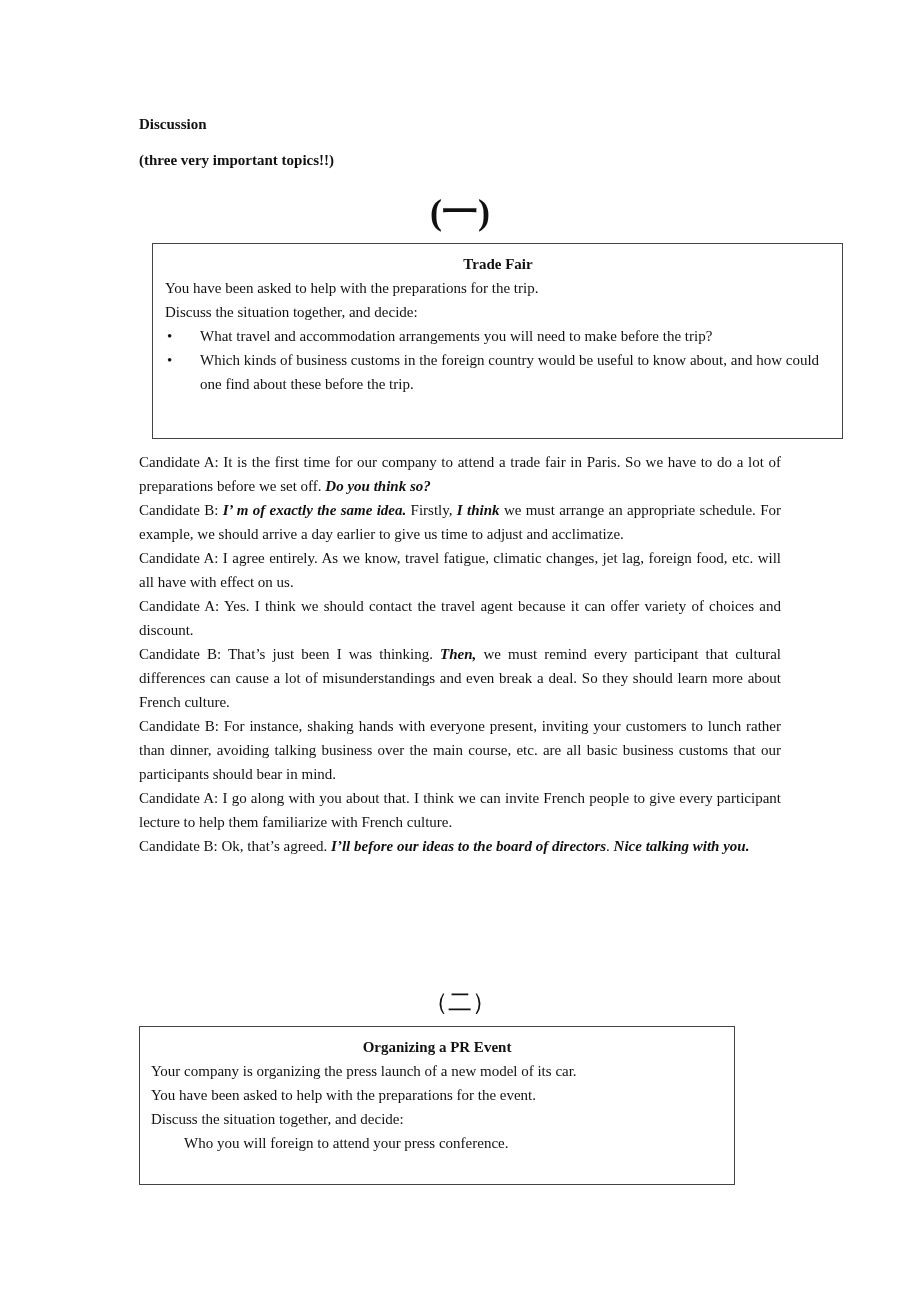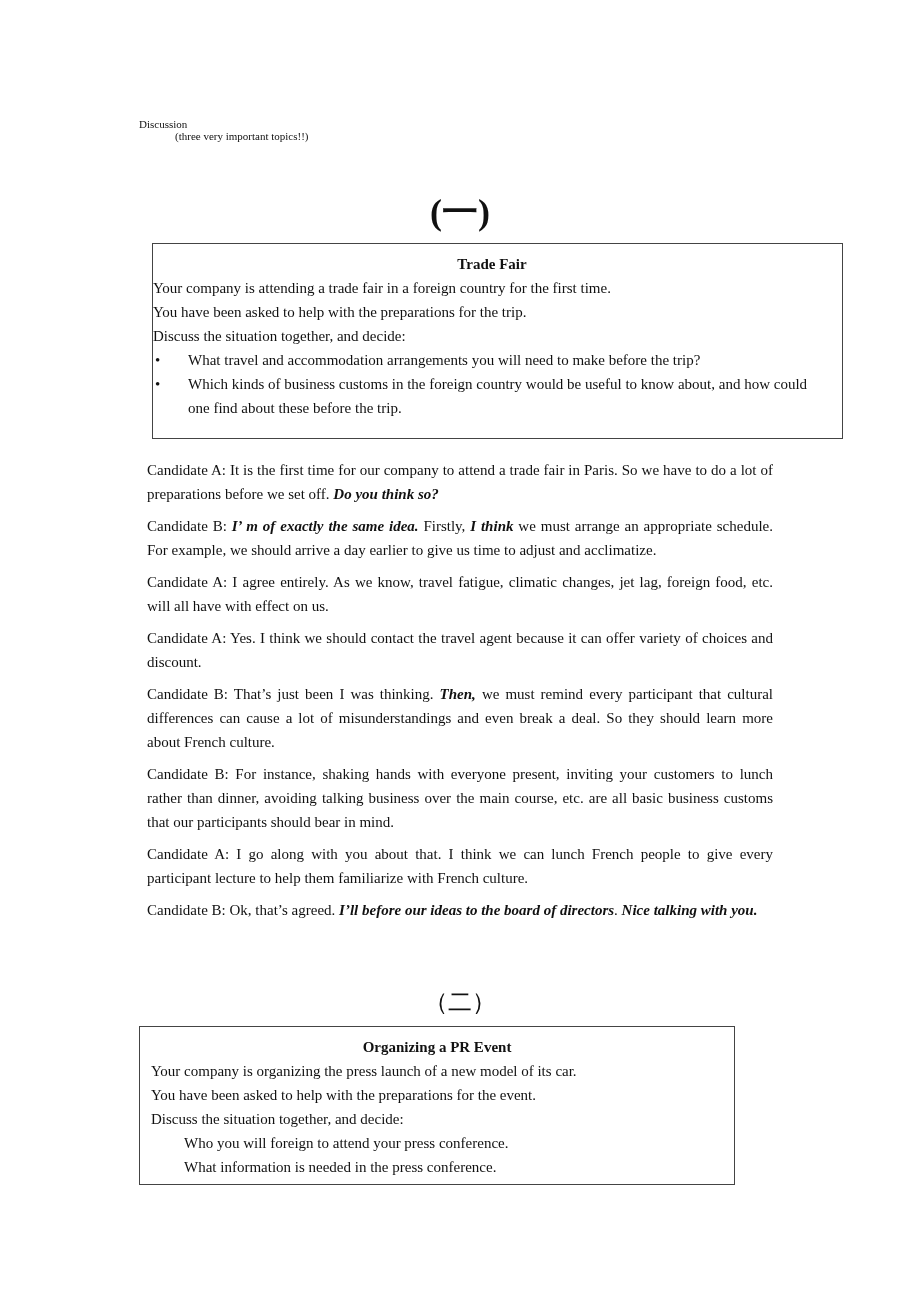"Discussion" .heading { font-size: 11px -> 15px; font-weight: normal -> bold }
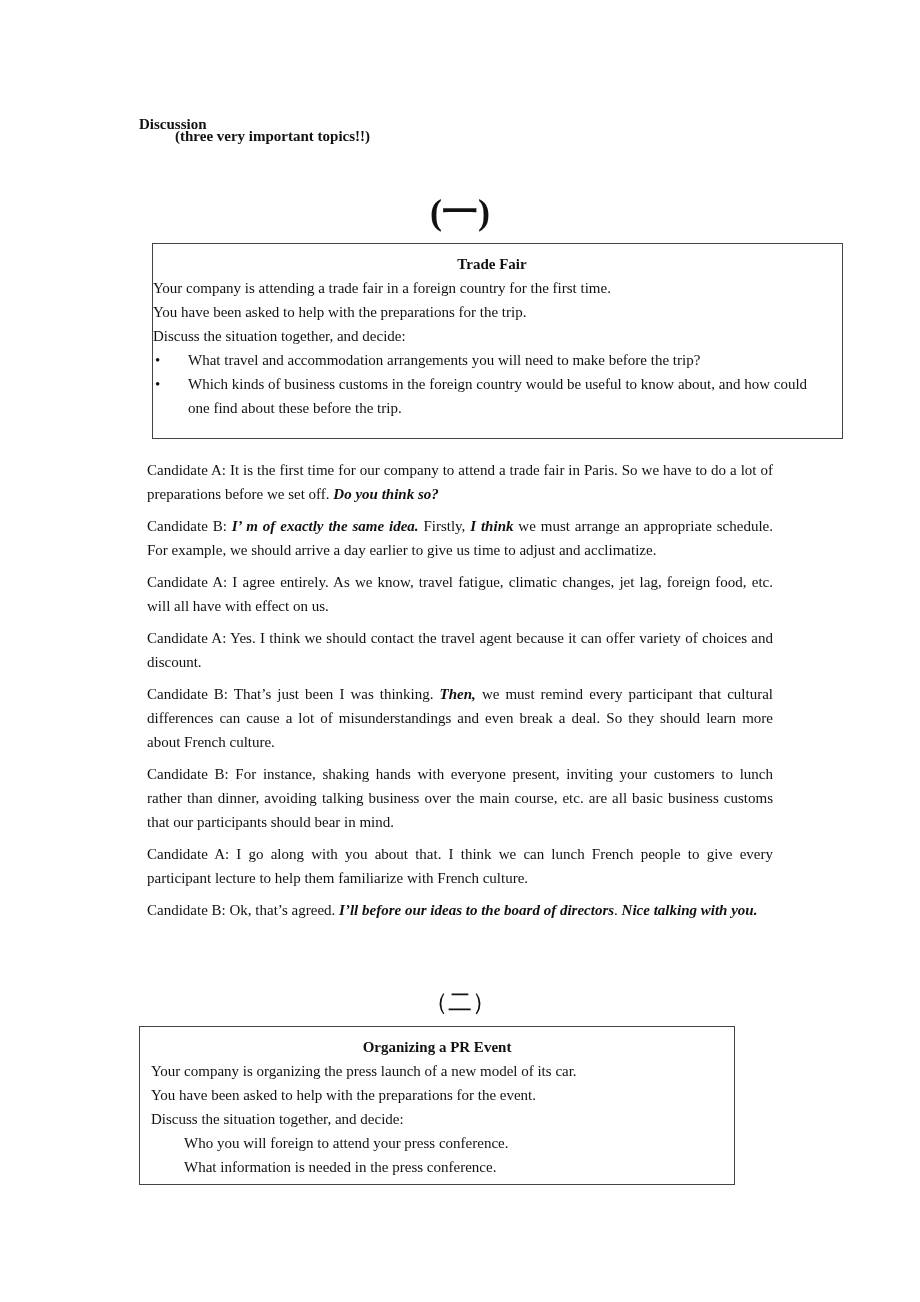"(three very important topics!!)" div.abs { margin-left: 36px -> none; top: 124px -> 148px }
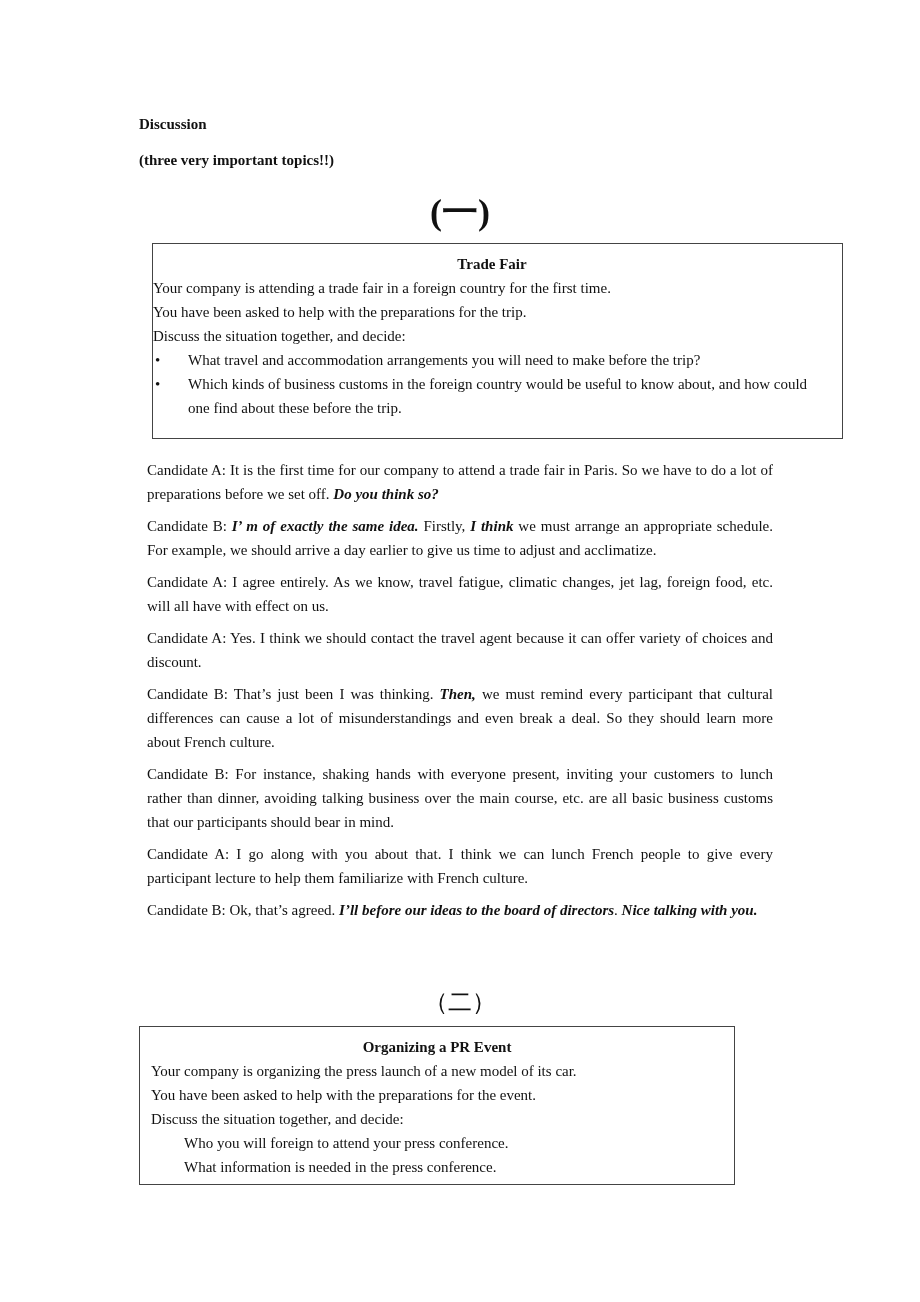"Trade Fair" .box { padding: 8px 11px 0 0 -> 8px 11px 0 12px }
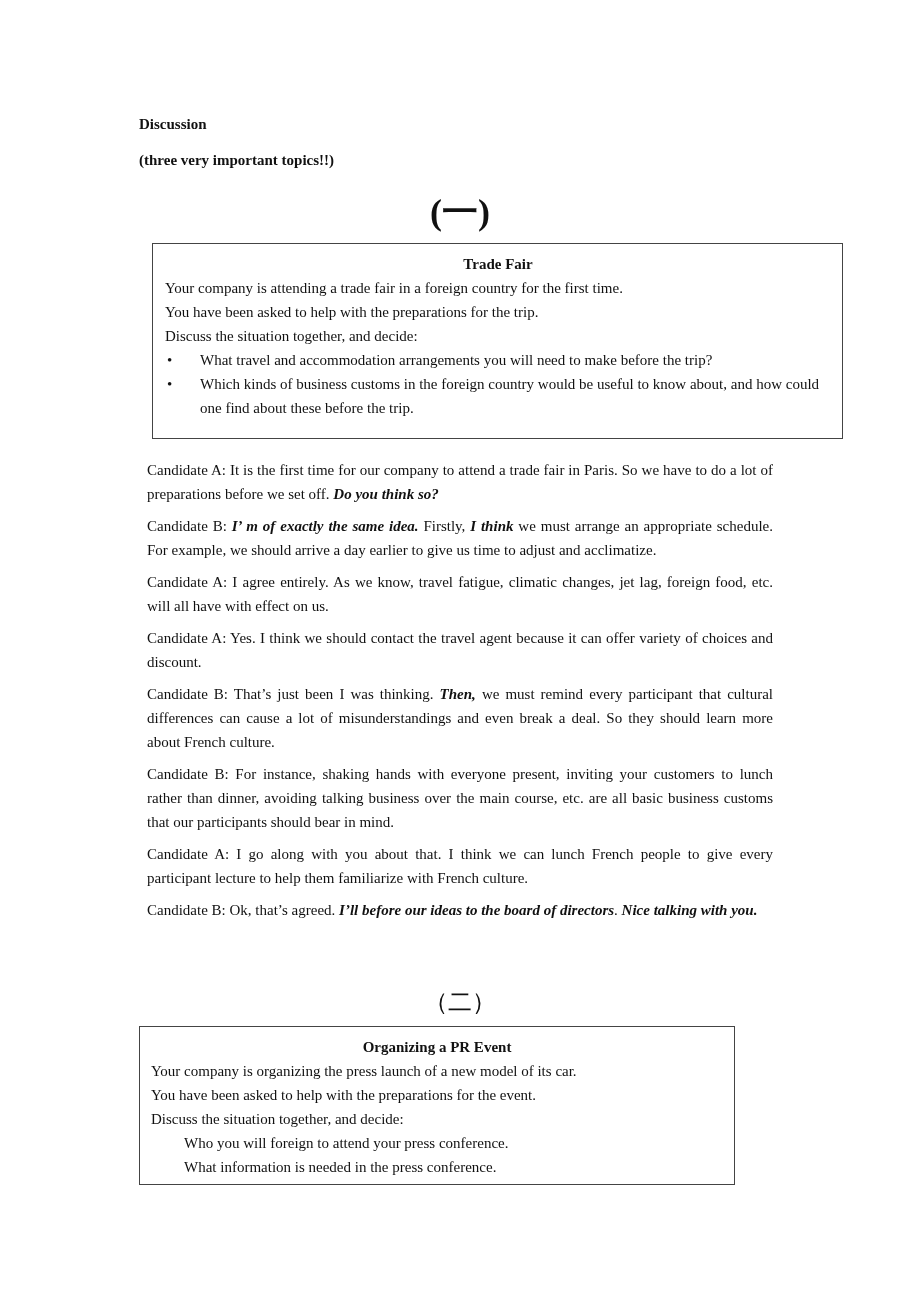"Your company is attending a" div.line { html: <div>Your company is attending a trade fair in a foreign country for the first time.</div> -> none }
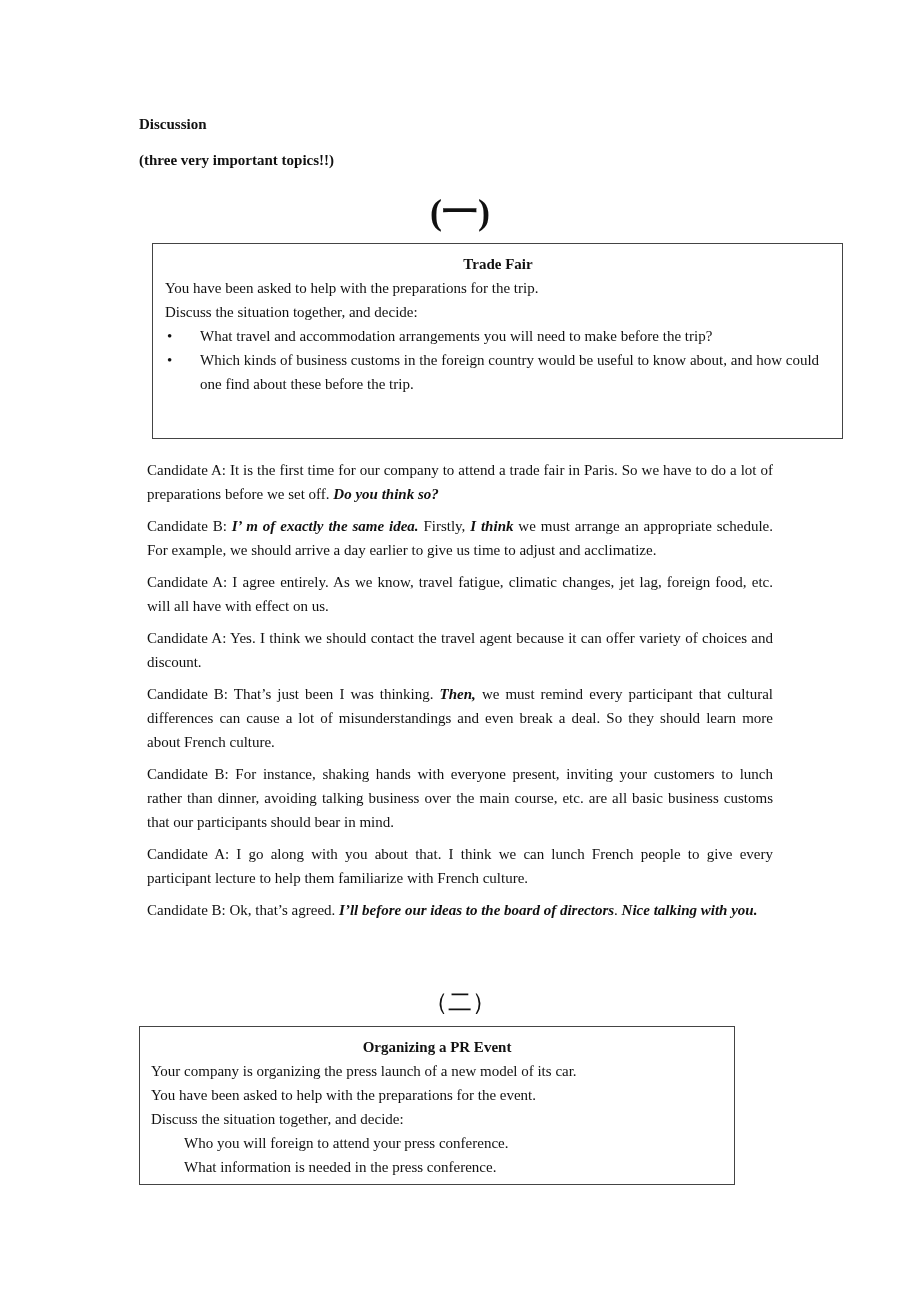"Candidate A: It is the" .dialog p { margin: 8px -> 0 }
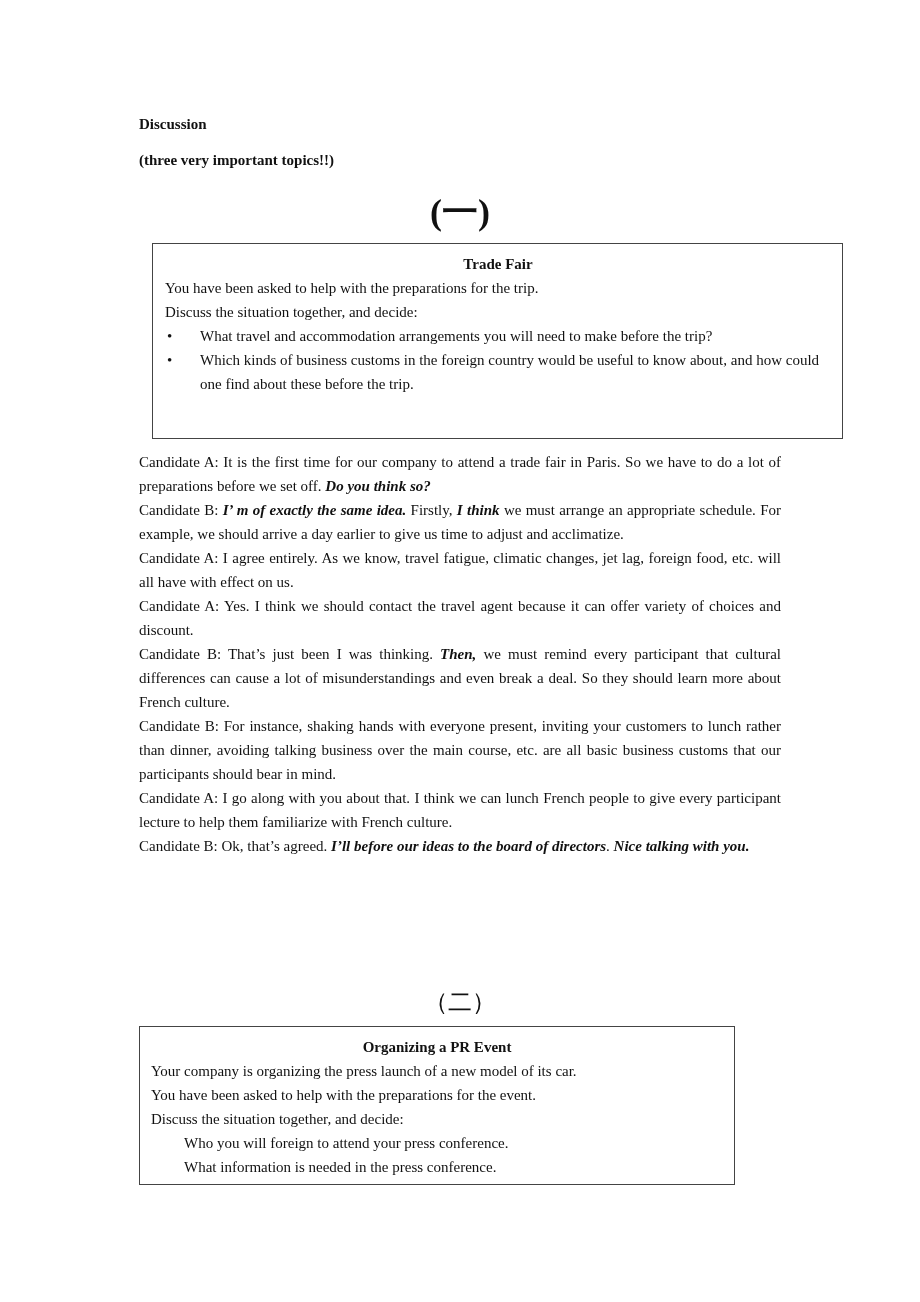"I go along with you" span { text: lunch -> invite }
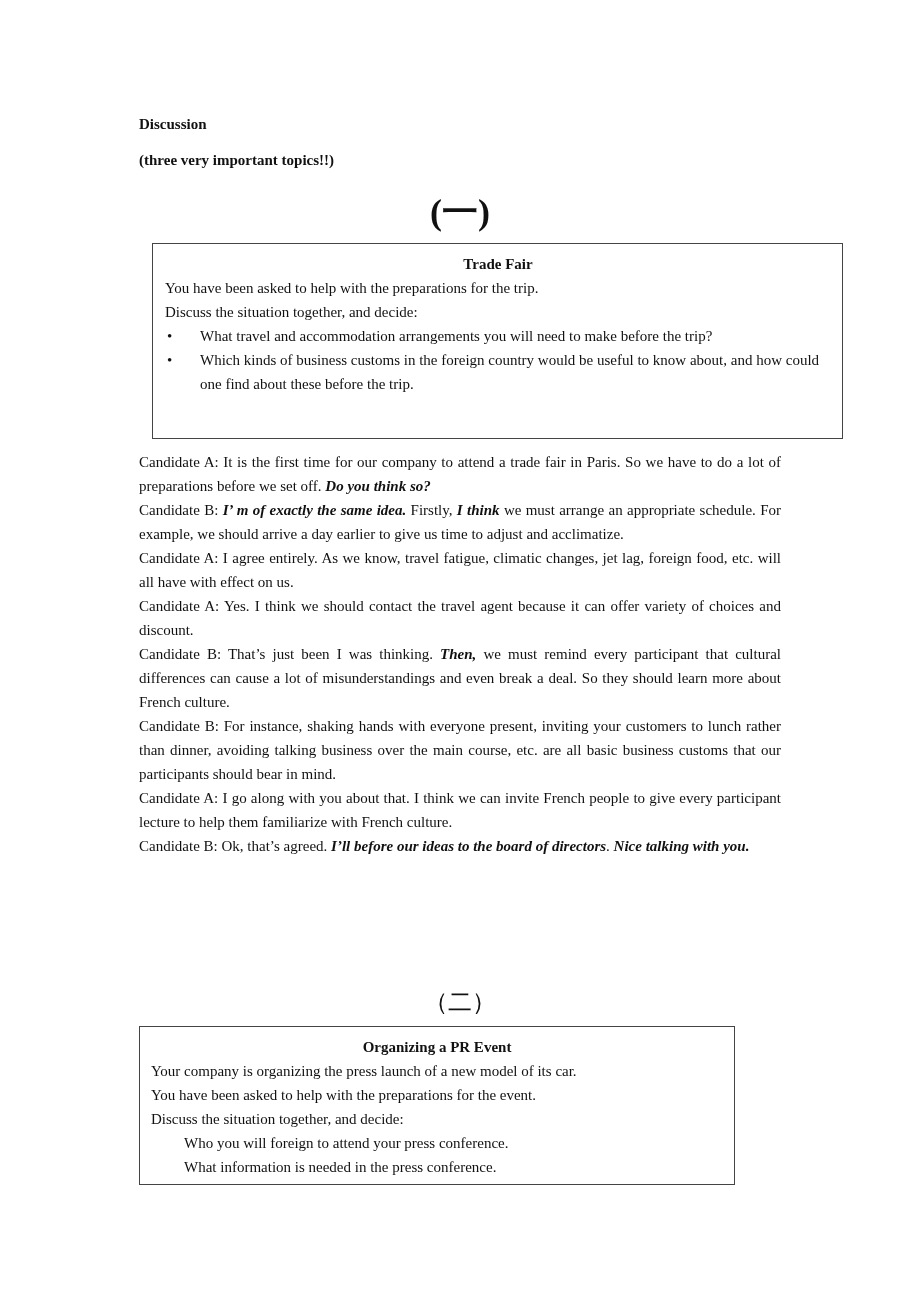"What information is needed in" div.indent { html: <div>What information is needed in the press conference.</div> -> none }
